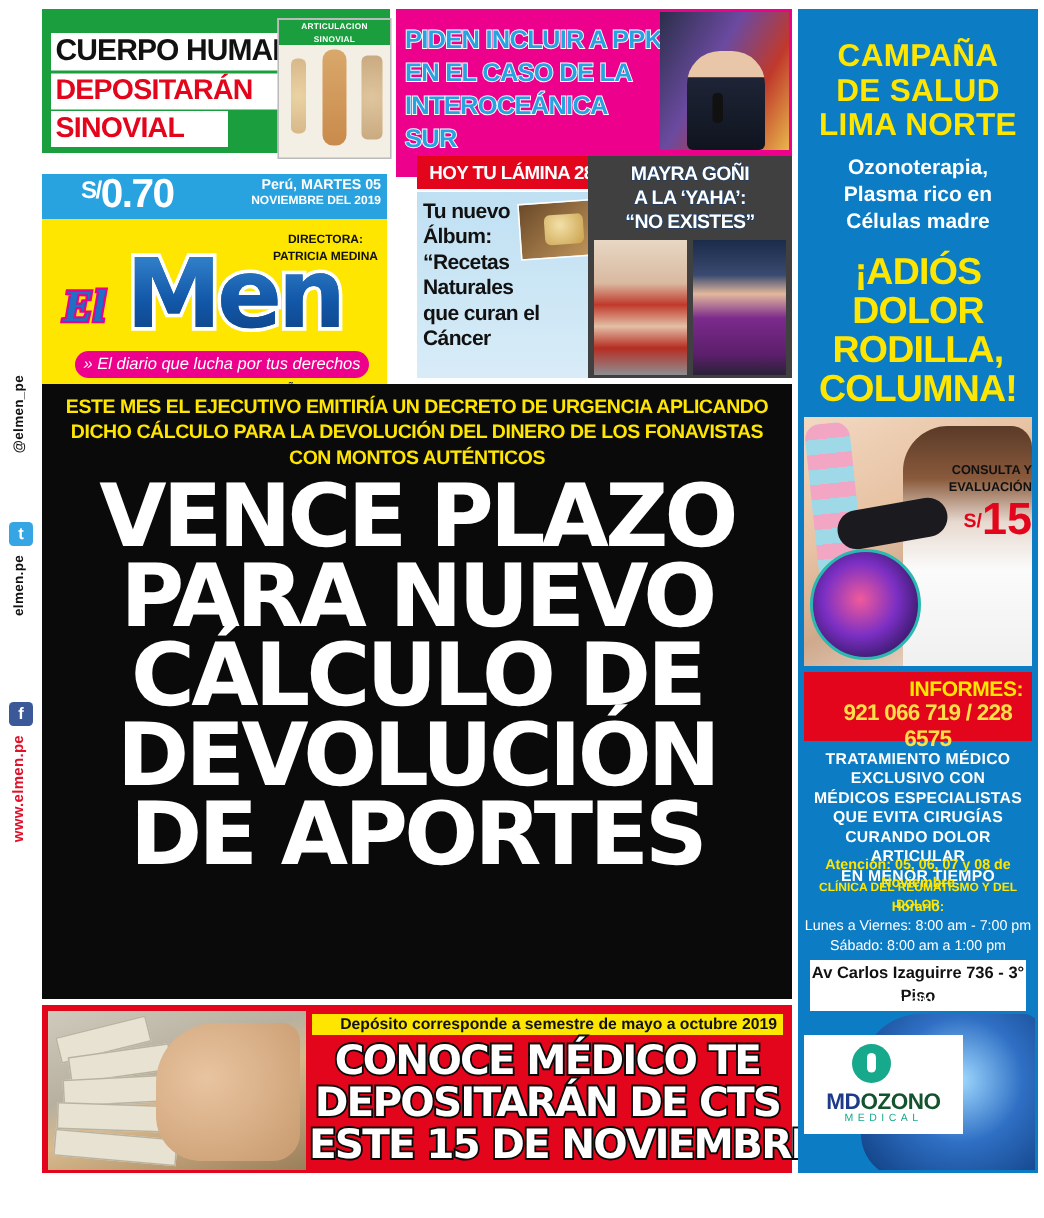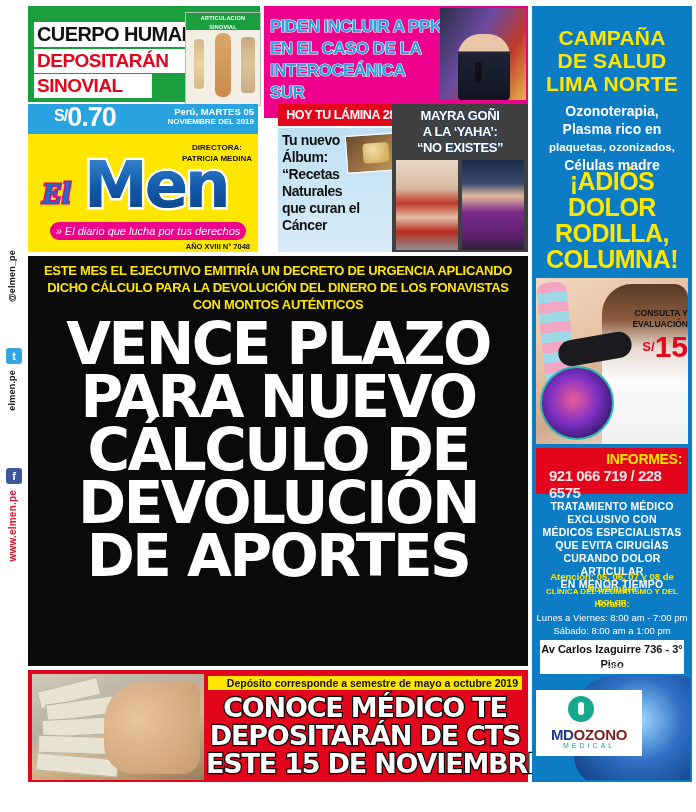"S/0.70" .mast { top: 104px -> 116px }
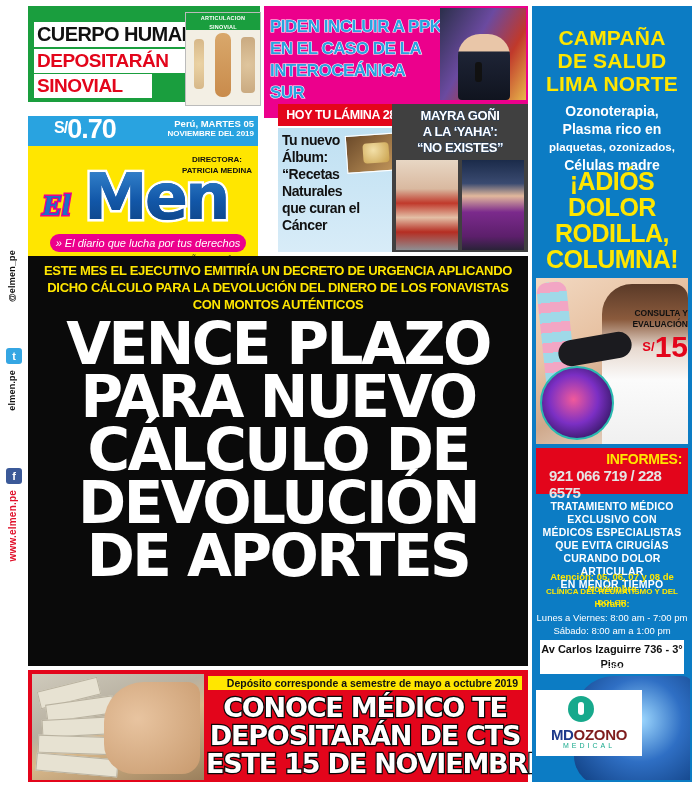"plaquetas, ozonizados," div.sm { html: <div>plaquetas, ozonizados,</div> -> none }
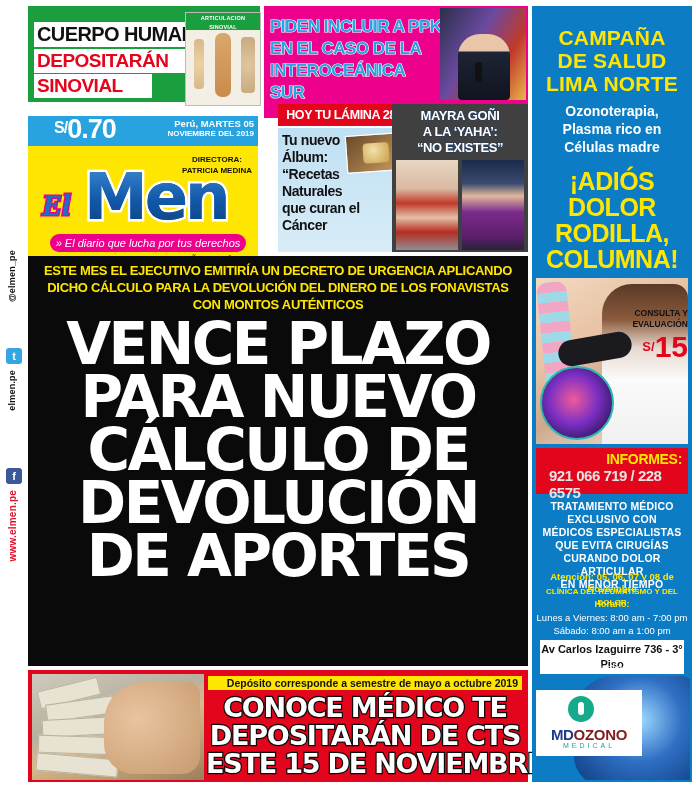"921 066 719 / 228" .informes .i2 { color: #e5e5e5 -> #fde047; text-align: left -> center }
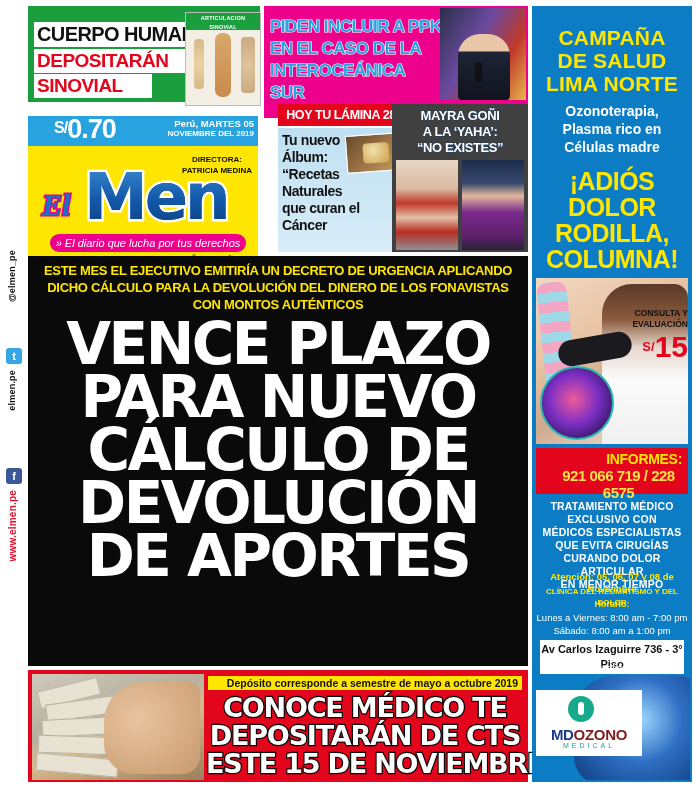"OZONO" .mdo-t em { color: #7f1d1d -> #14532d }
